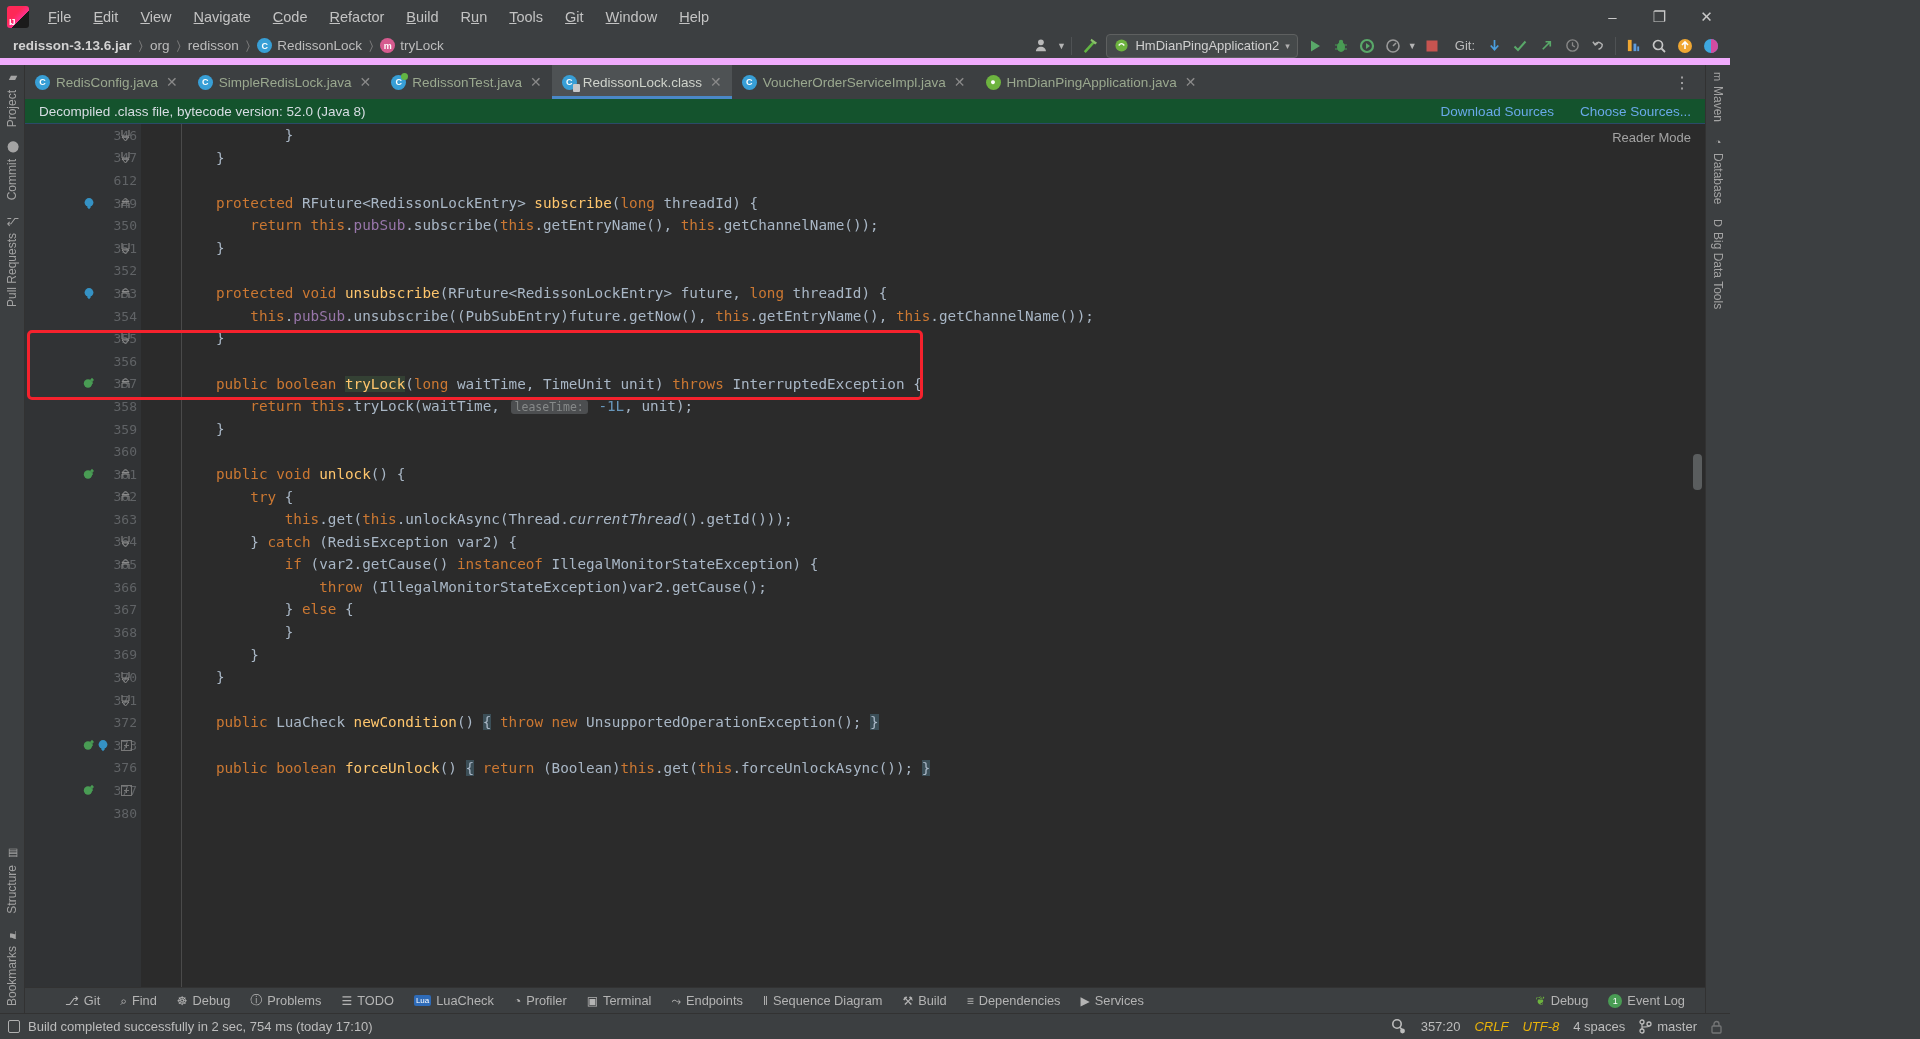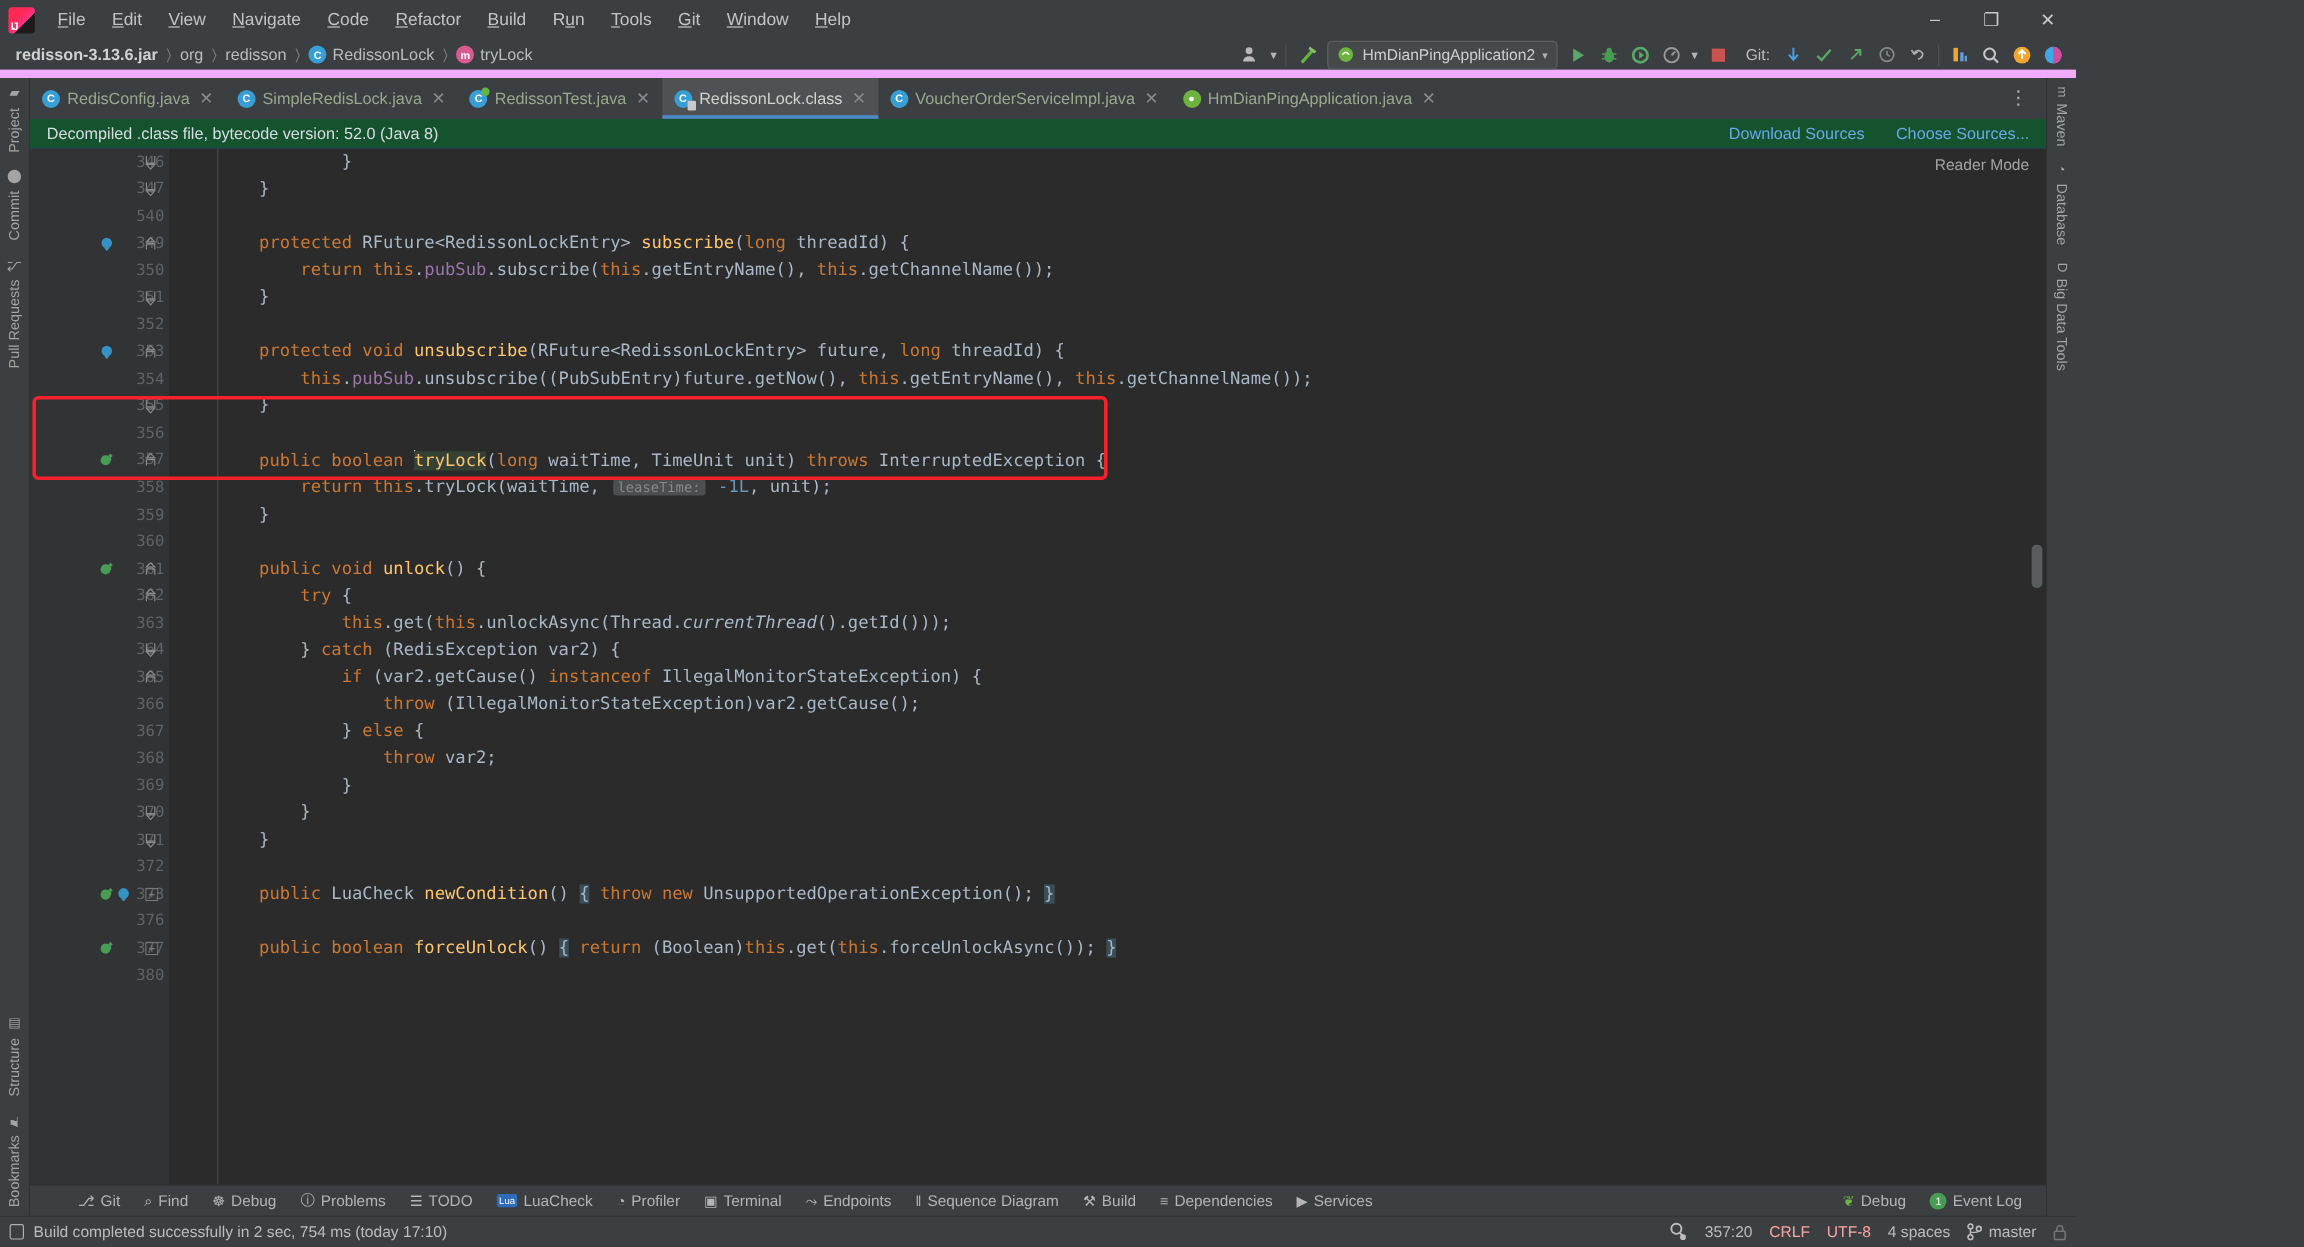"540" span { text: 540 -> 612 }
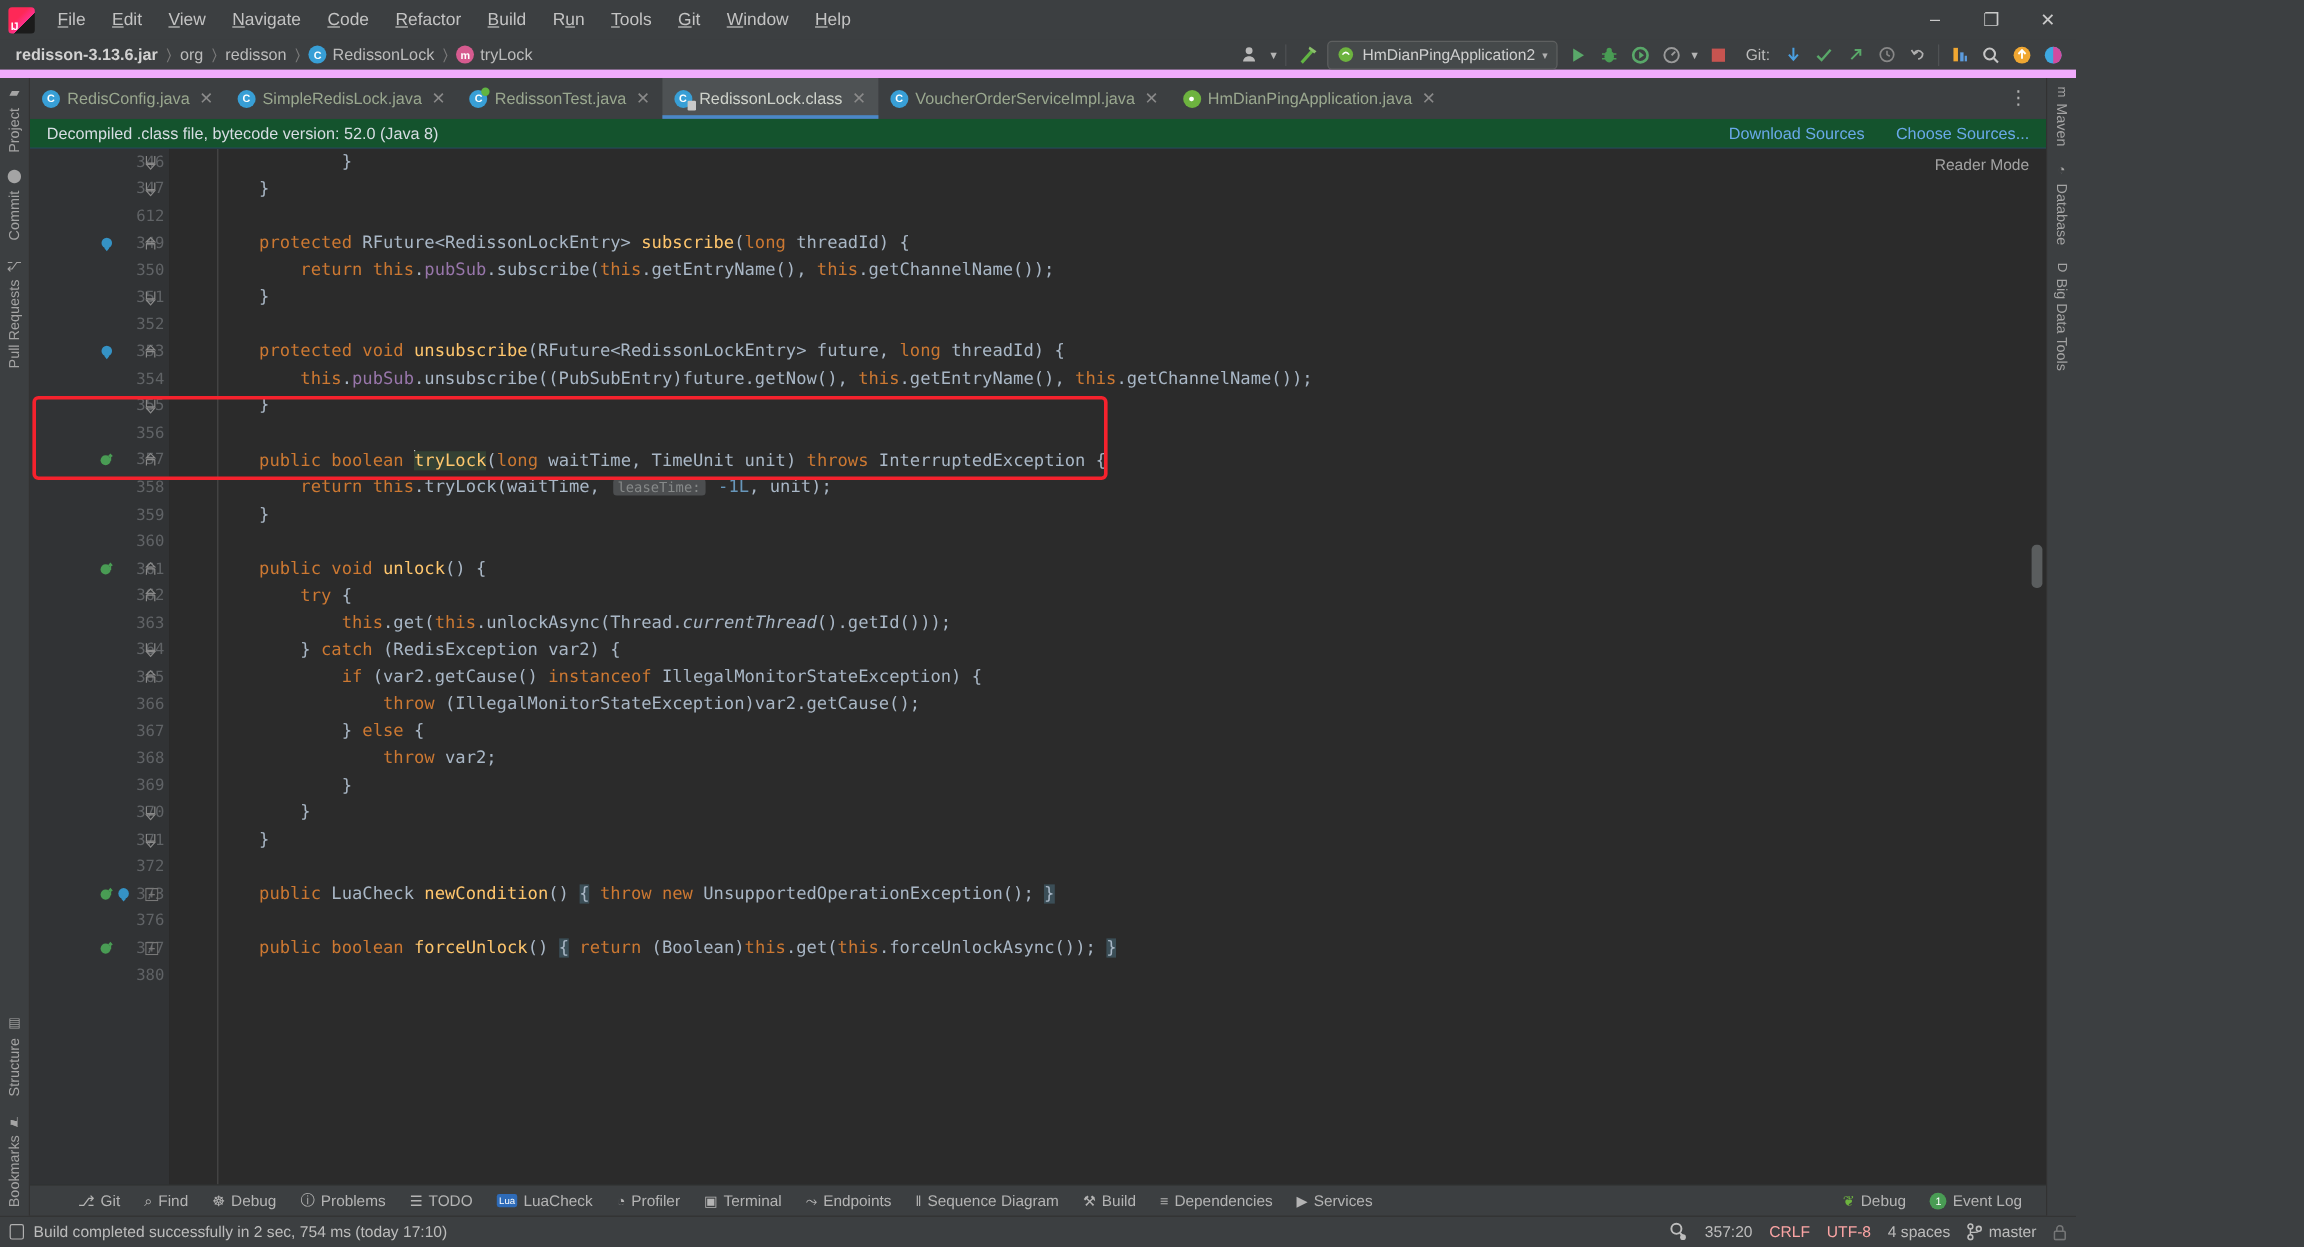"throw var2;" div.cline { html: <div> <span>throw</span><span> var2;</span></div> -> none }
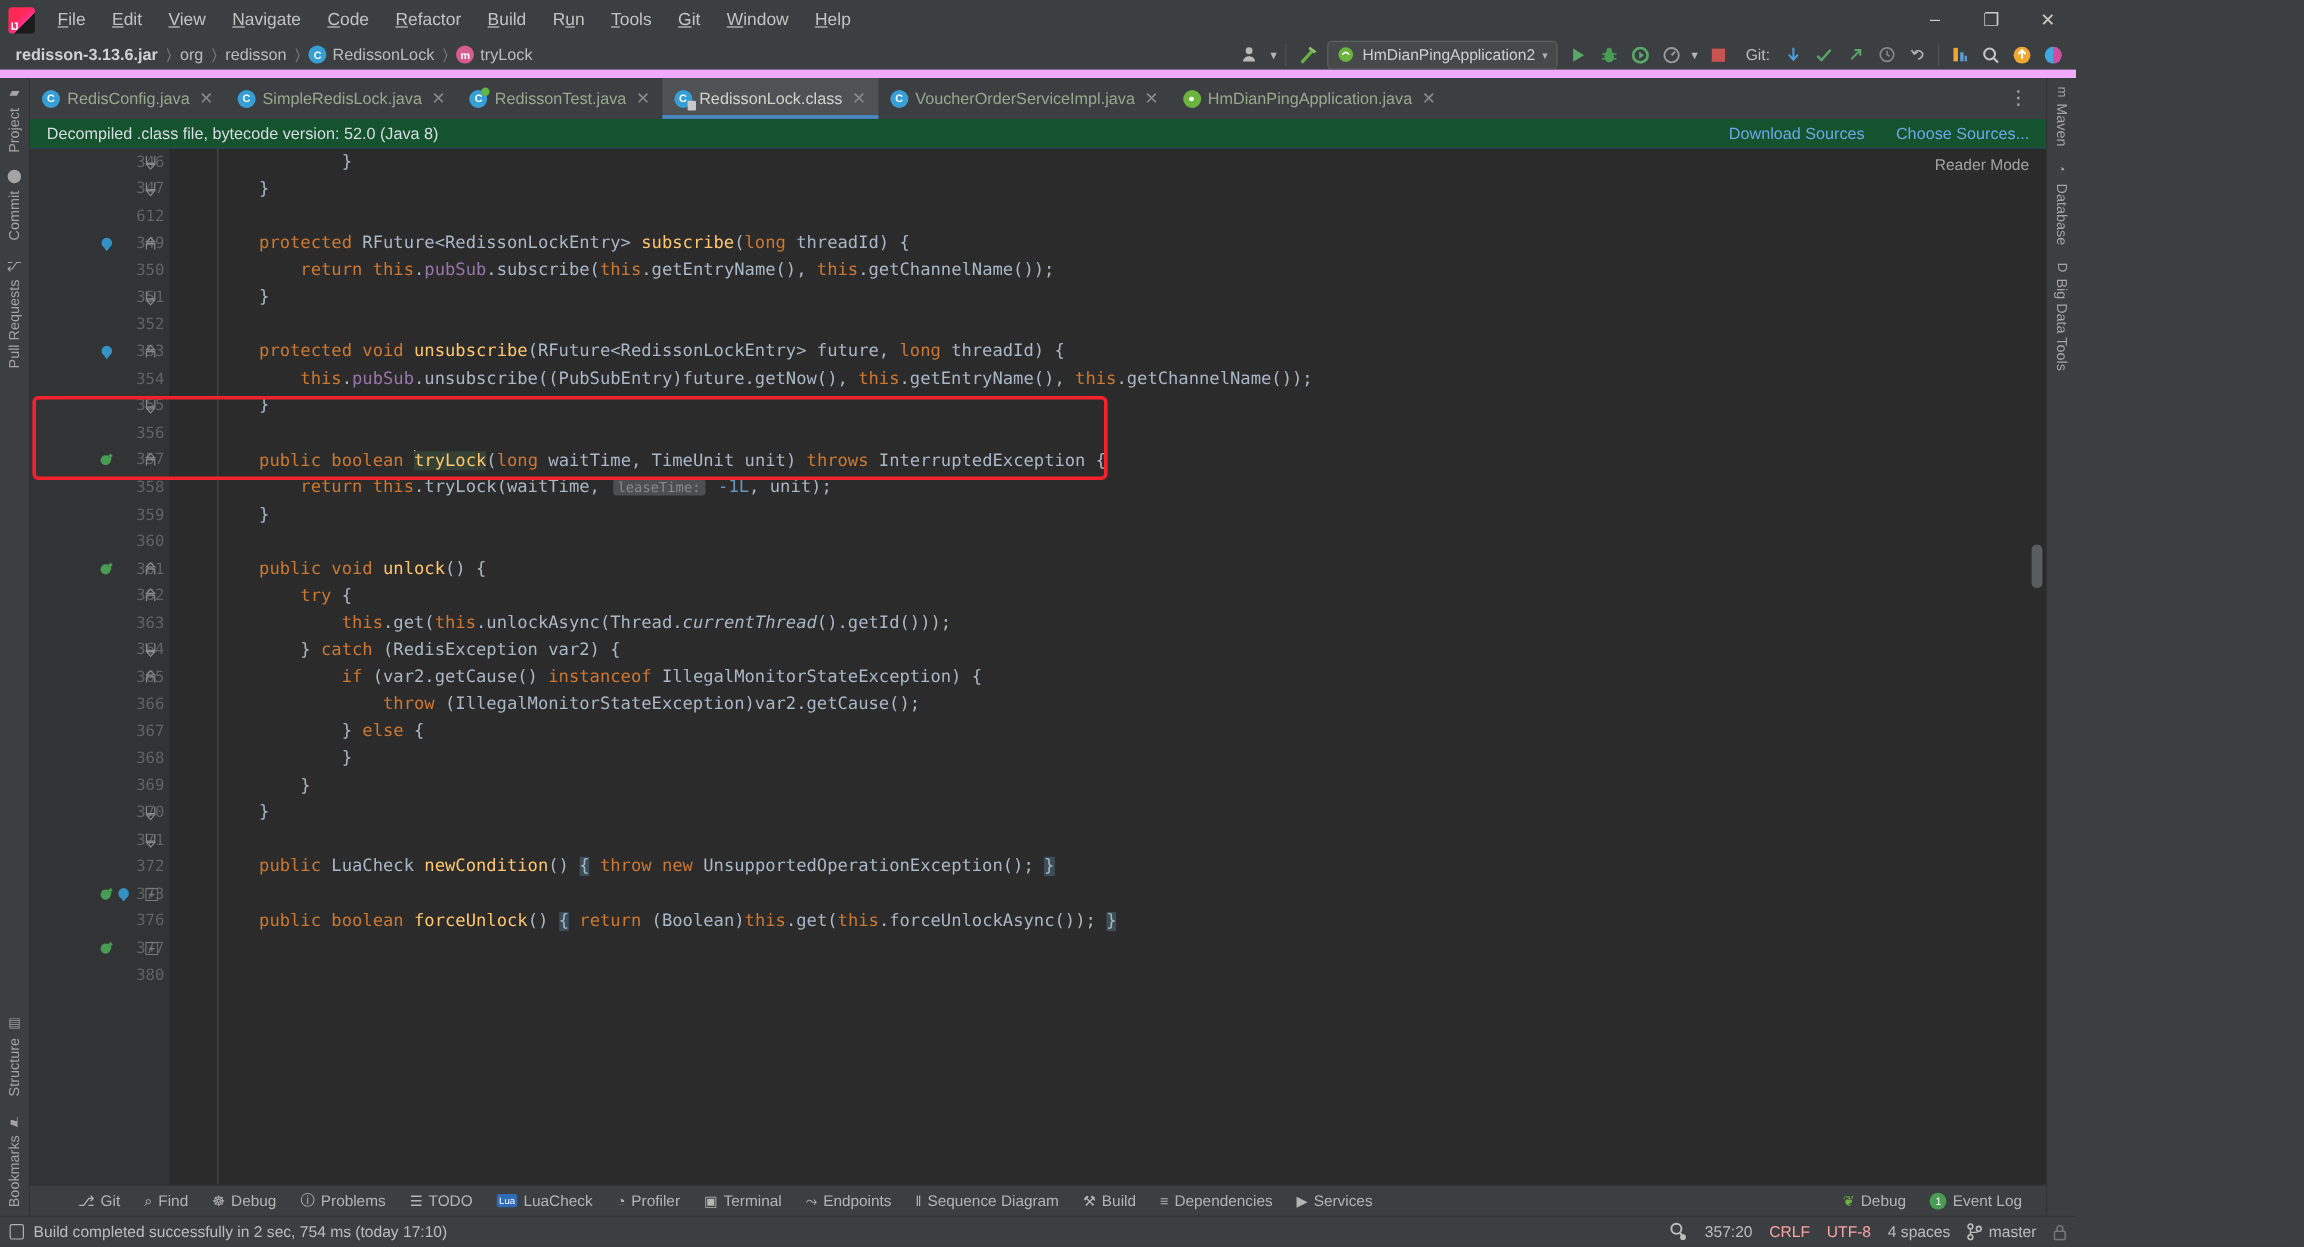"CRLF" .sitem.dim { color: #fca5a5 -> #eab308; font-style: none -> italic }
